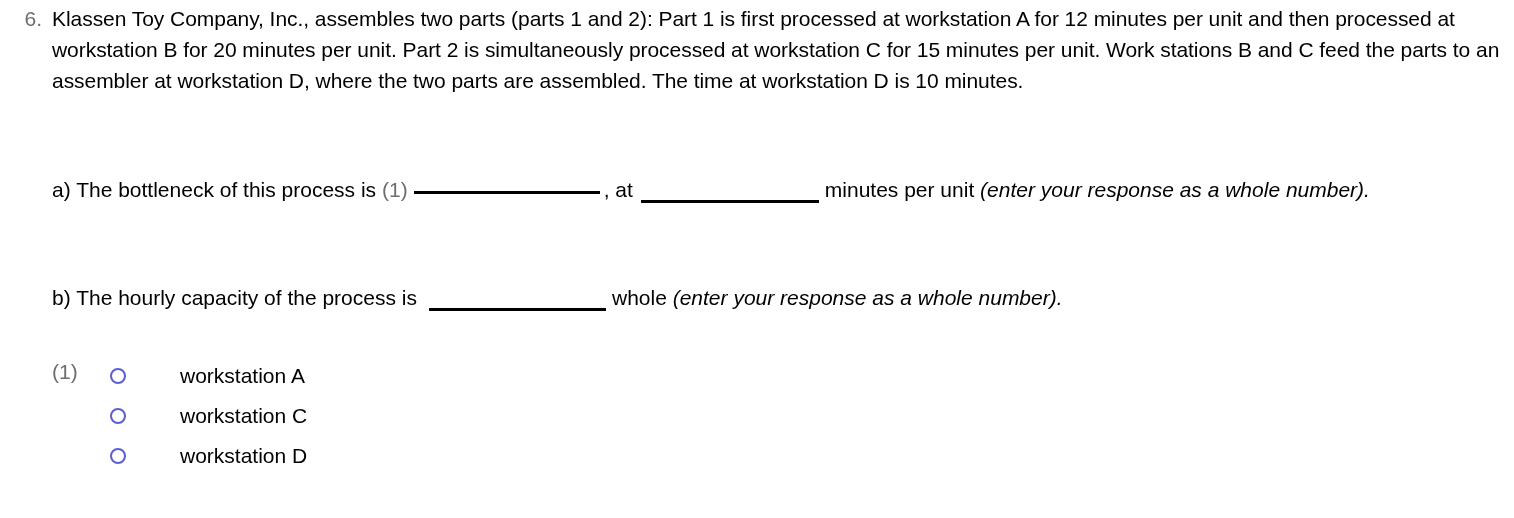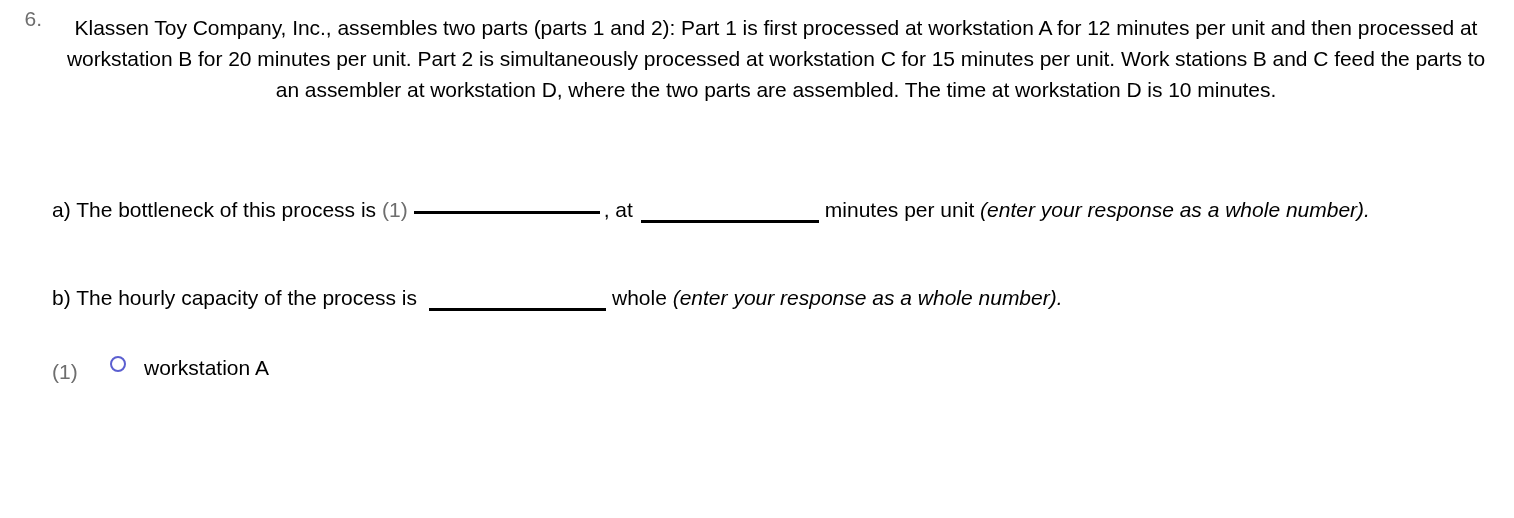"Klassen Toy Company, Inc., assembles" .stem { margin: 9px -> 0; text-align: center -> left }
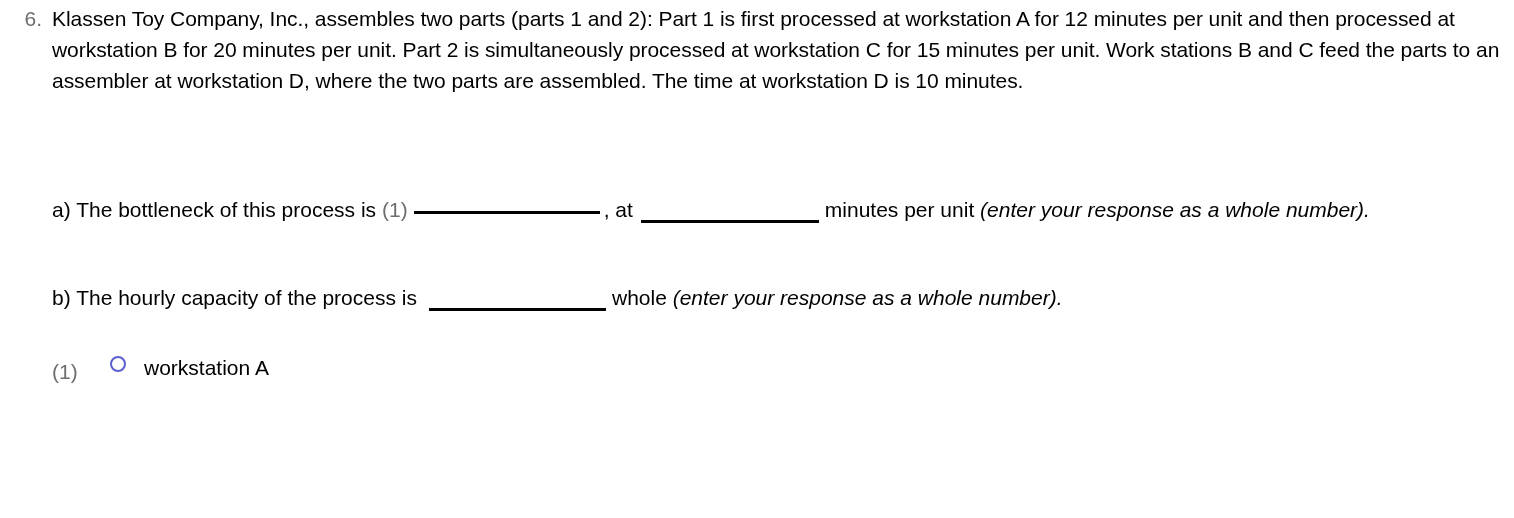"a) The bottleneck of this" .part-a { top: 188px -> 168px }
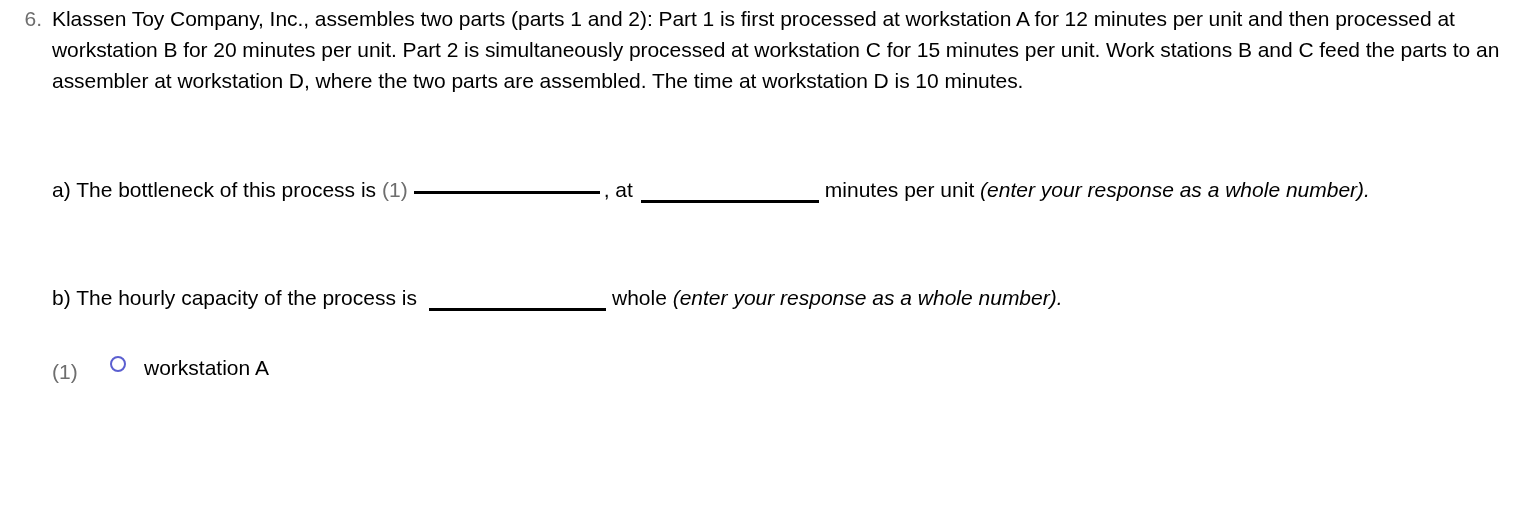"workstation A" .option-row { align-items: flex-start -> center; gap: none -> 36px }
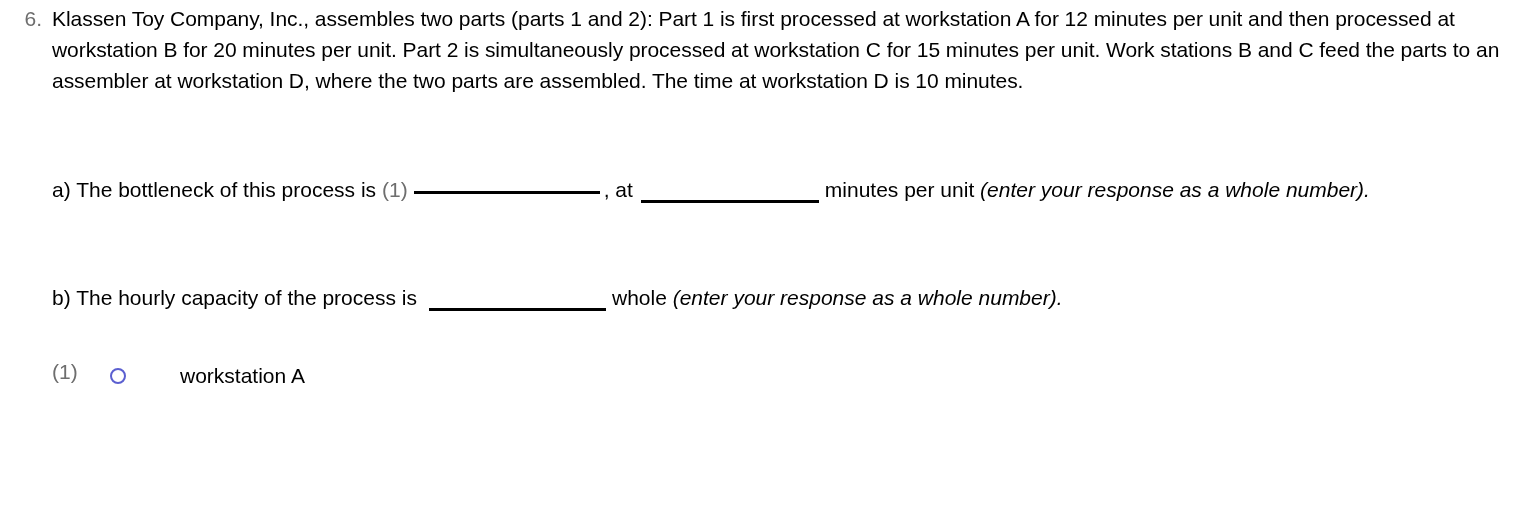"workstation C" li.option-row { html: none -> <li> <span></span> <span>workstation C</span> </li> }
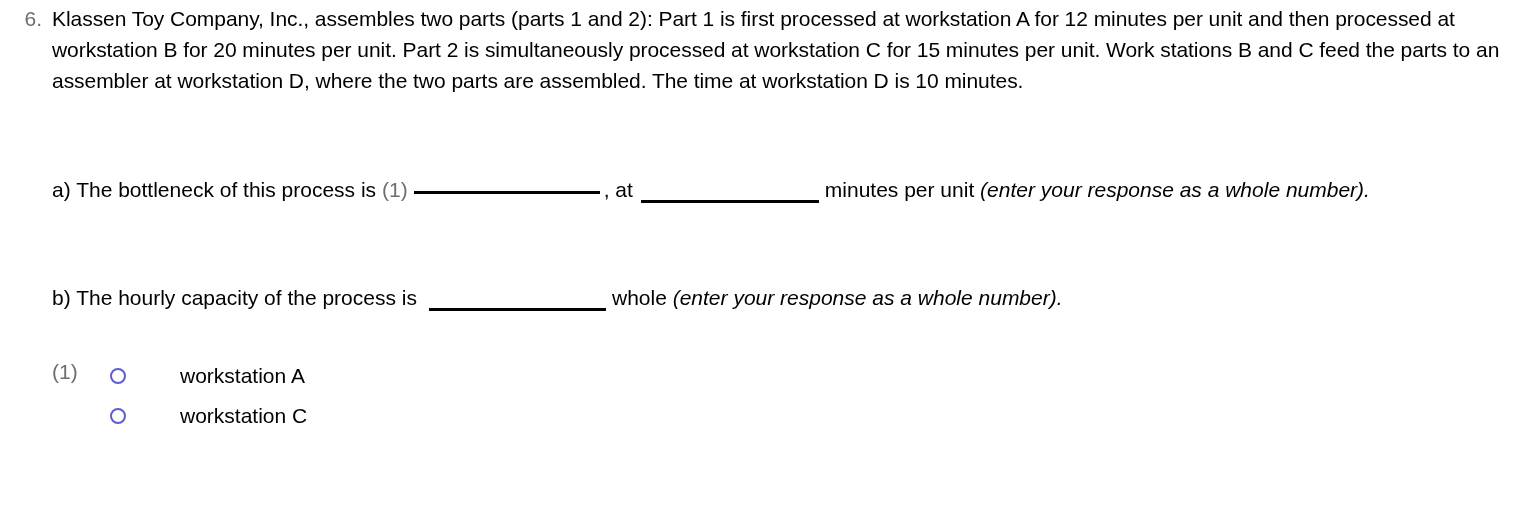"workstation D" li.option-row { html: none -> <li> <span></span> <span>workstation D</span> </li> }
